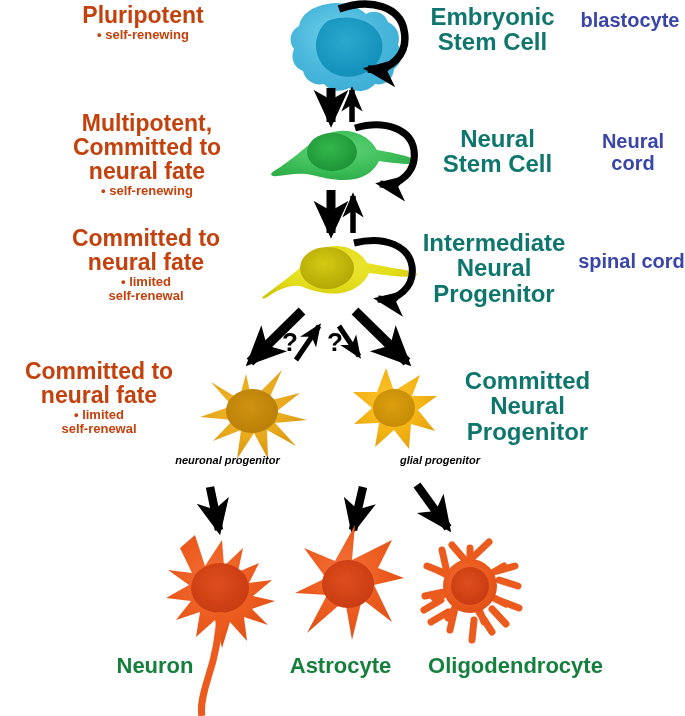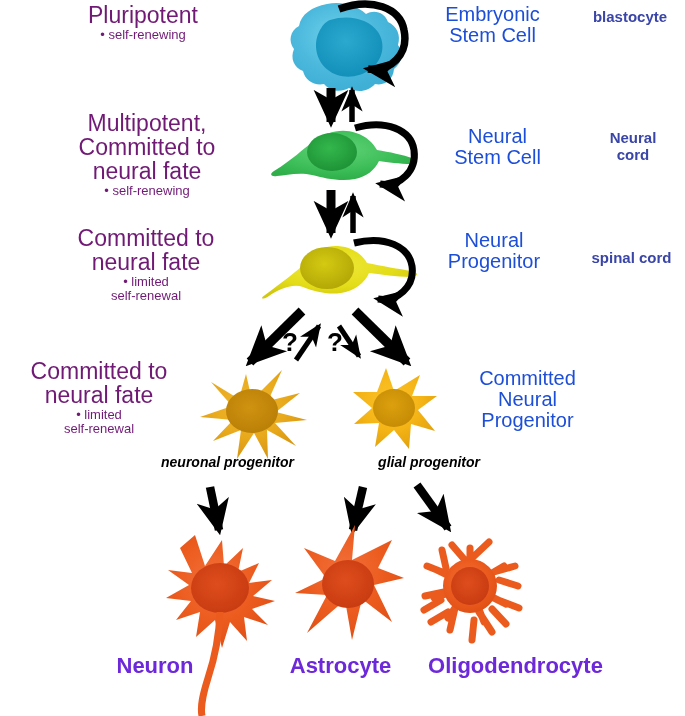"Pluripotent" .stage-label { color: #701a75 -> #c2410c; font-weight: normal -> bold }
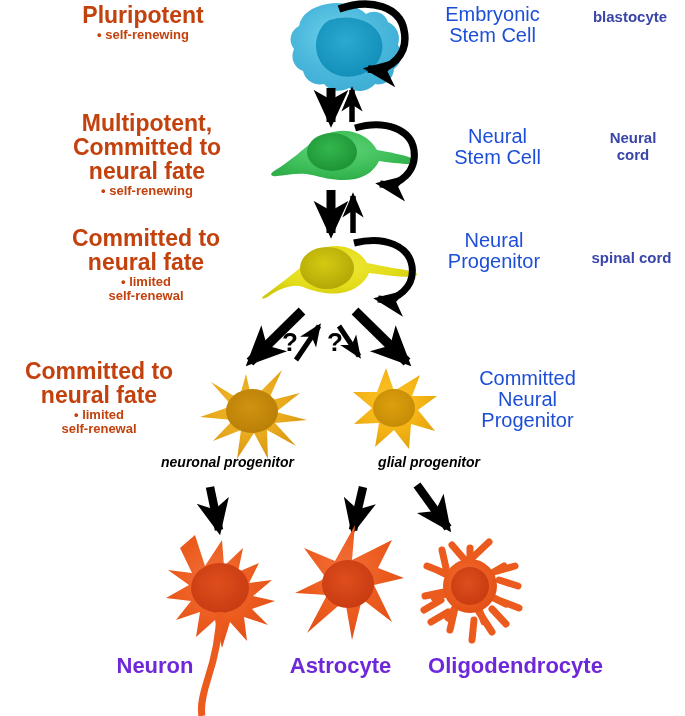"Embryonic" .cell-name { color: #1d4ed8 -> #0f766e; font-size: 20px -> 24px; font-weight: normal -> bold }
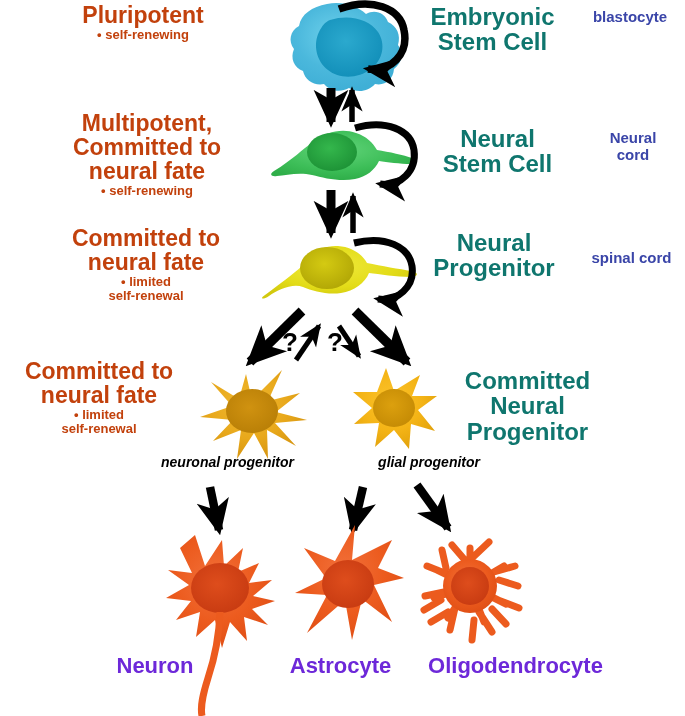"blastocyte" .tissue { font-size: 15px -> 20px }
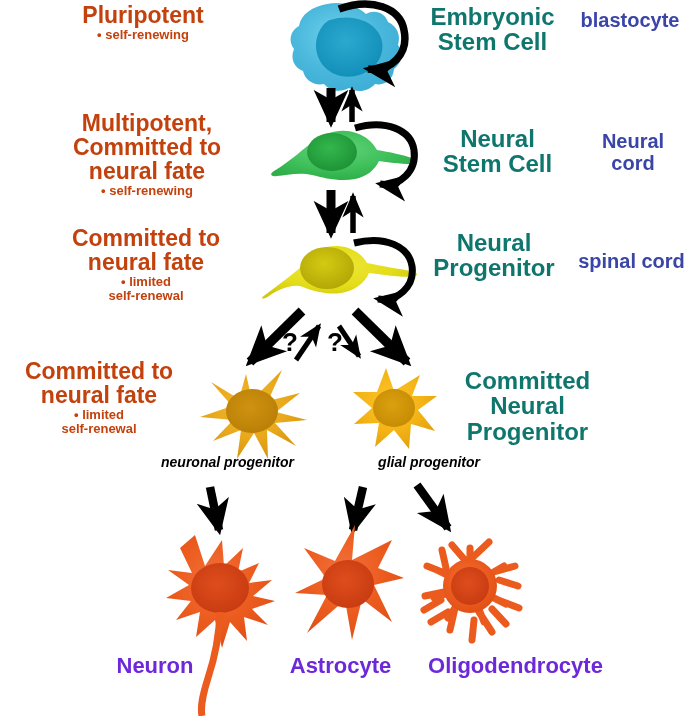"Intermediate" div { html: none -> <div>Intermediate</div> }
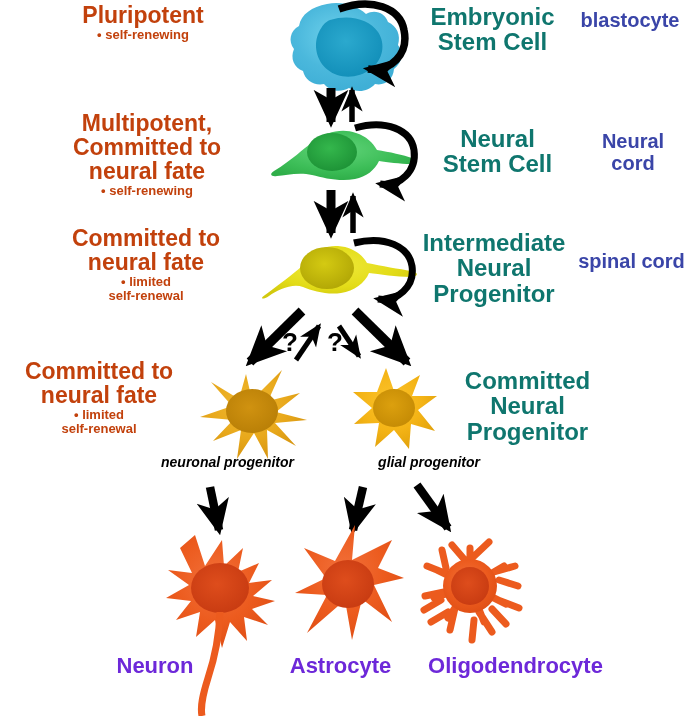"neuronal progenitor" .prog-italic { font-size: 14px -> 11px }
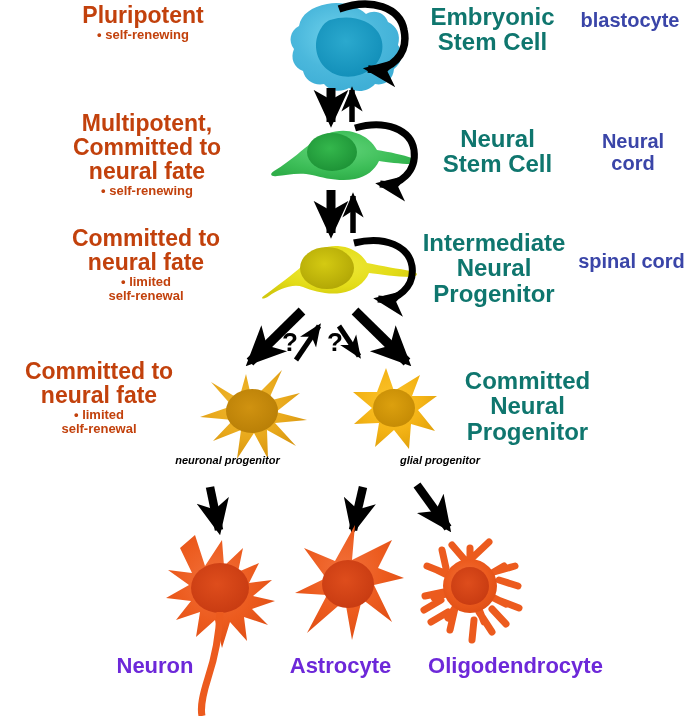"Neuron" .bottom-name { color: #6d28d9 -> #15803d }
